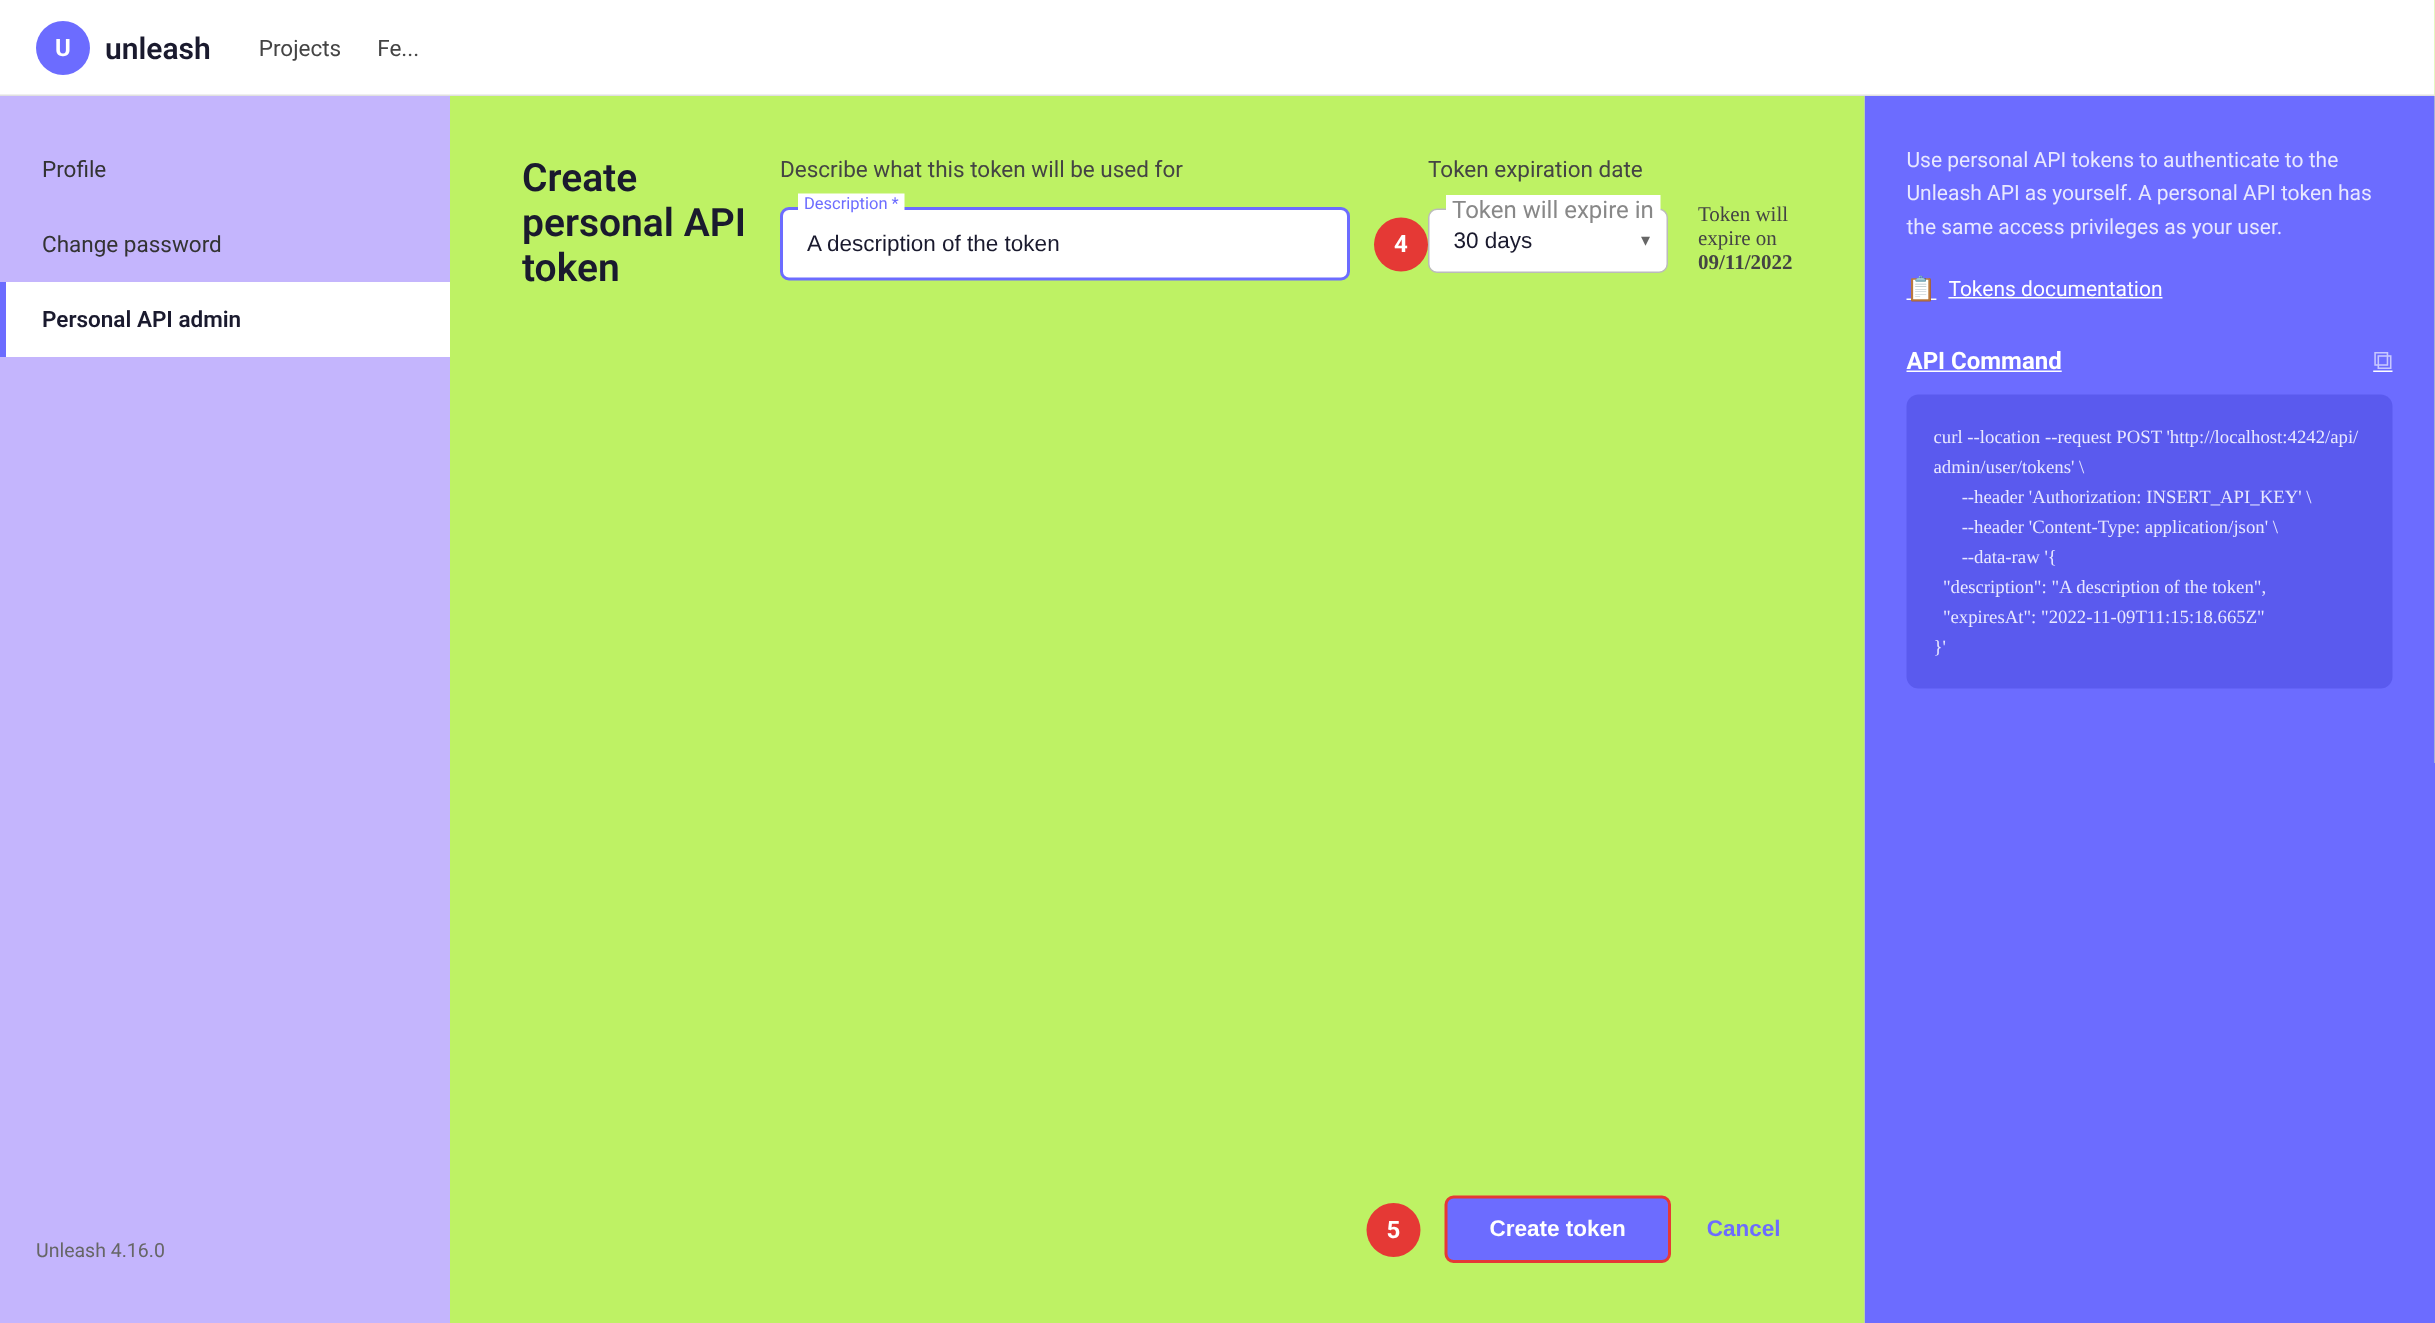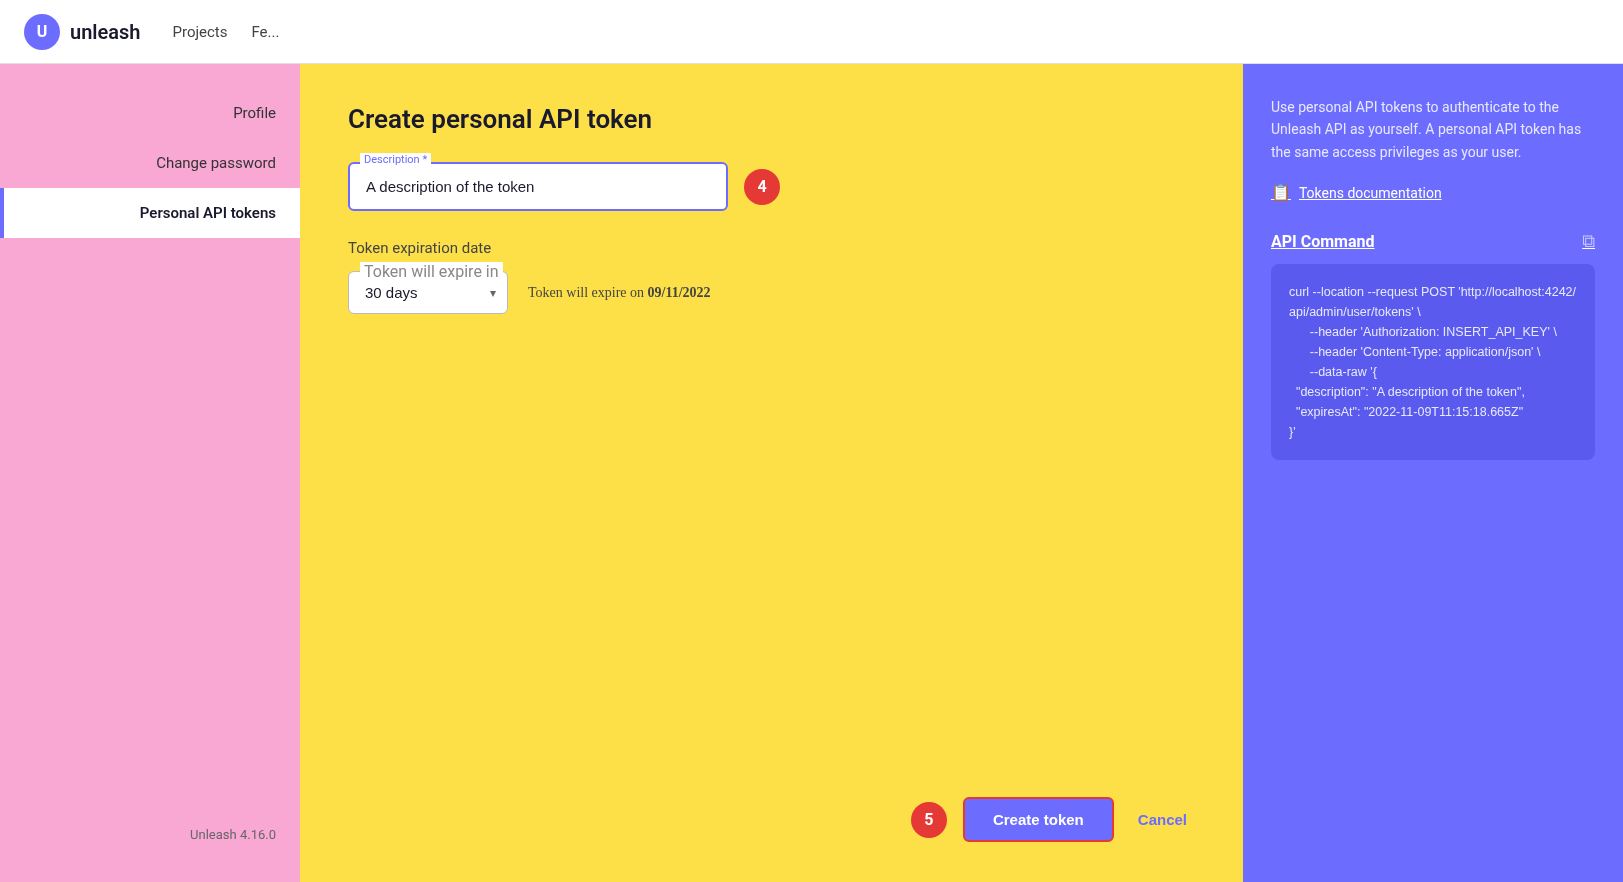"Profile" .sidebar { background: #f9a8d4 -> #c4b5fd; text-align: right -> none }
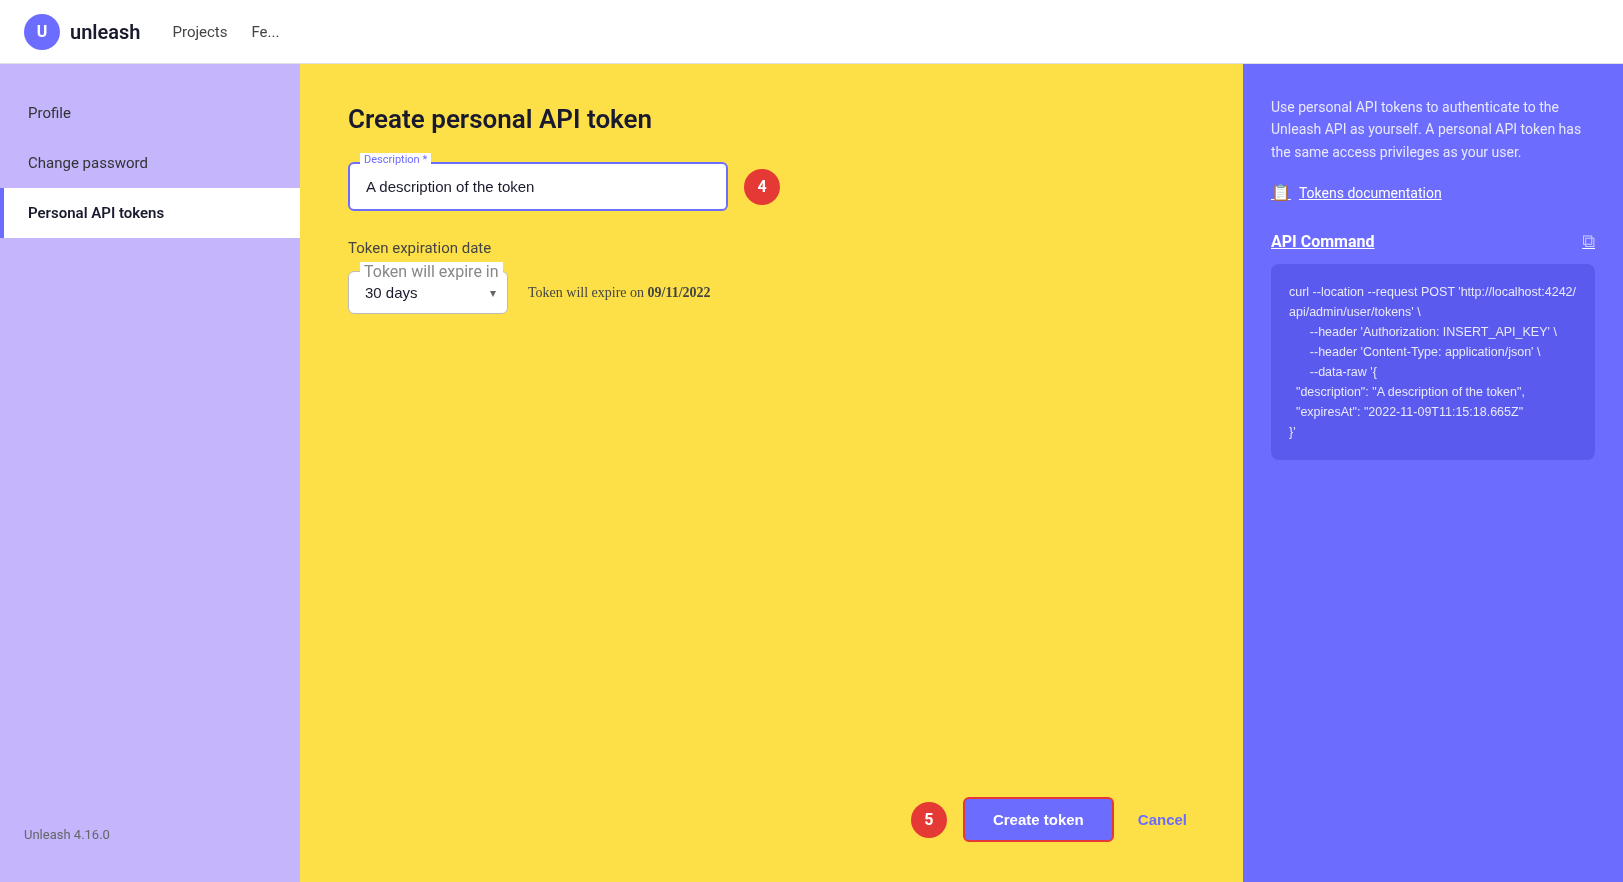"Create personal API token" .dialog-main { background: #fde047 -> #bef264; flex-direction: column -> row }
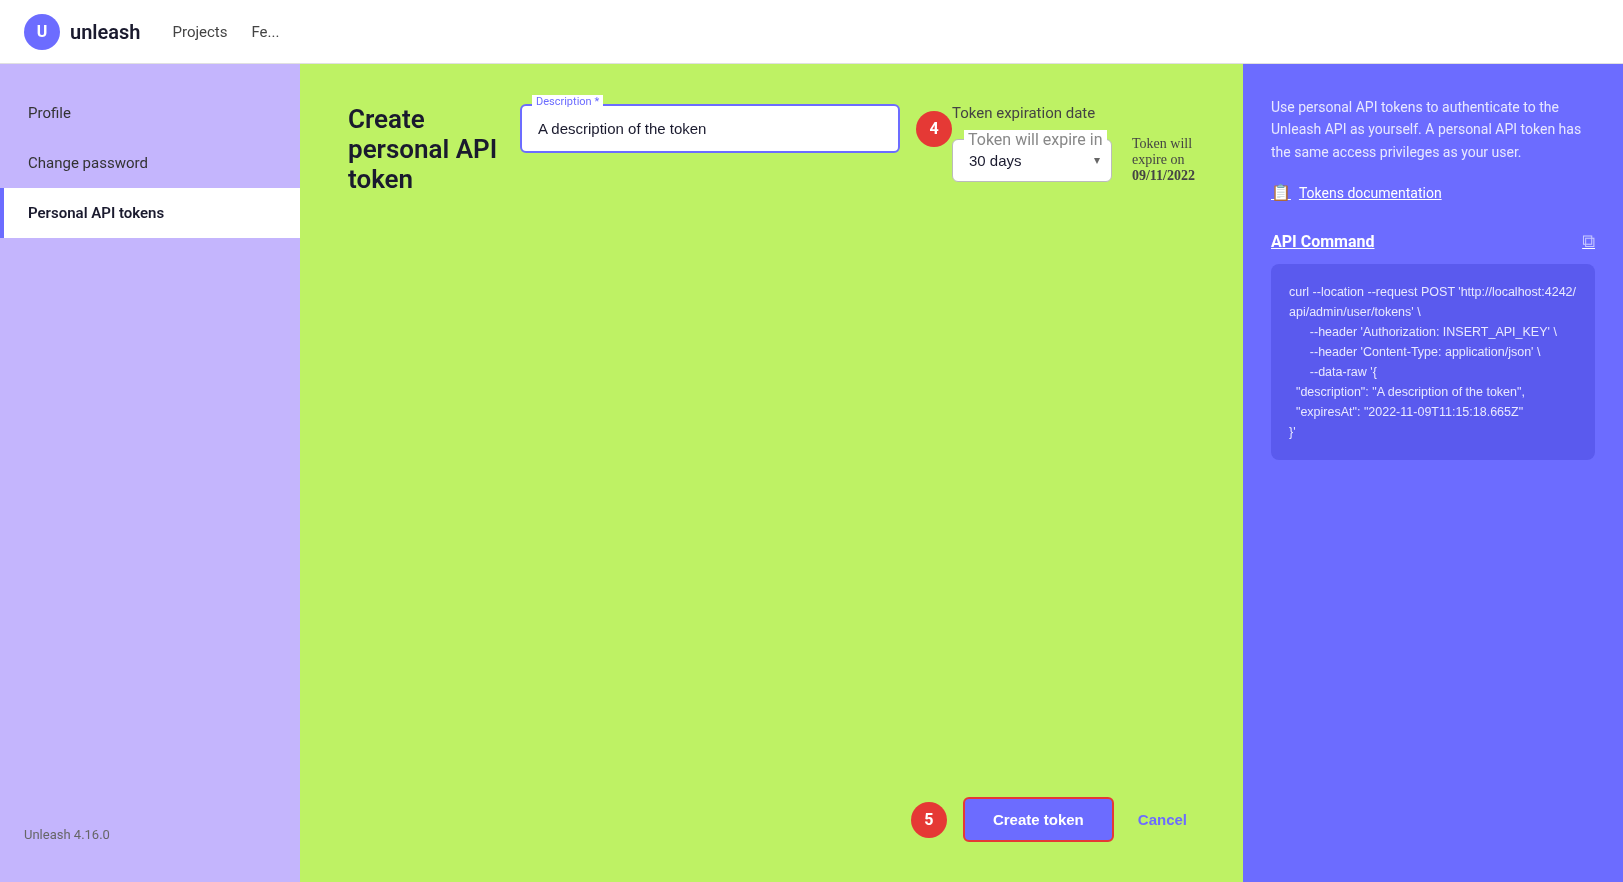"Describe what this token will" p.form-section-label { html: none -> <p>Describe what this token will be used for</p> }
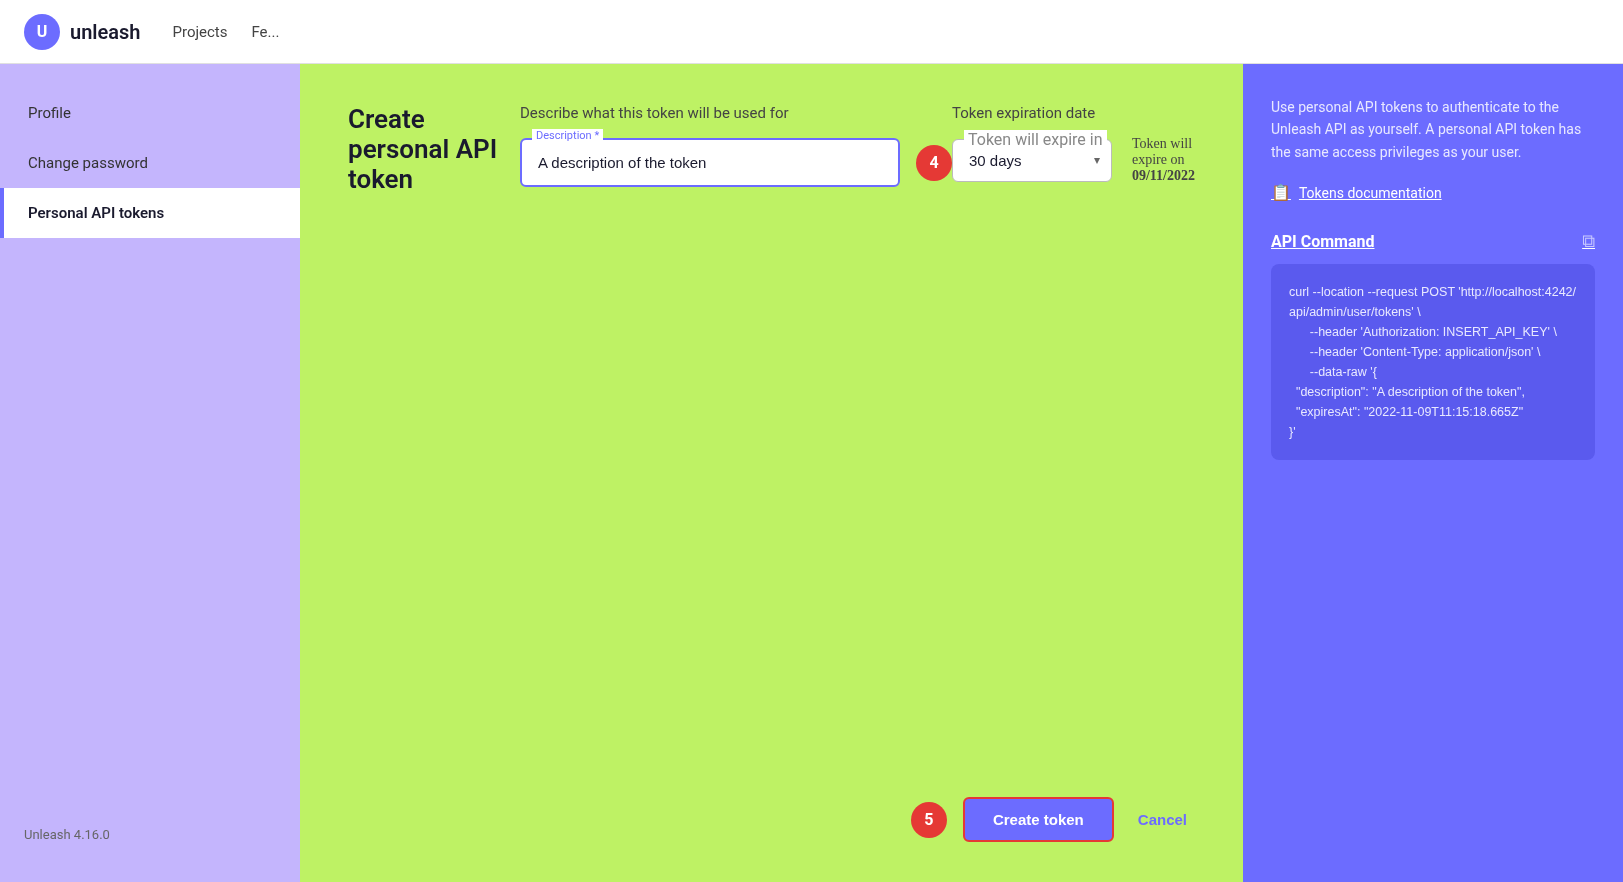"Personal API tokens" span { text: tokens -> admin }
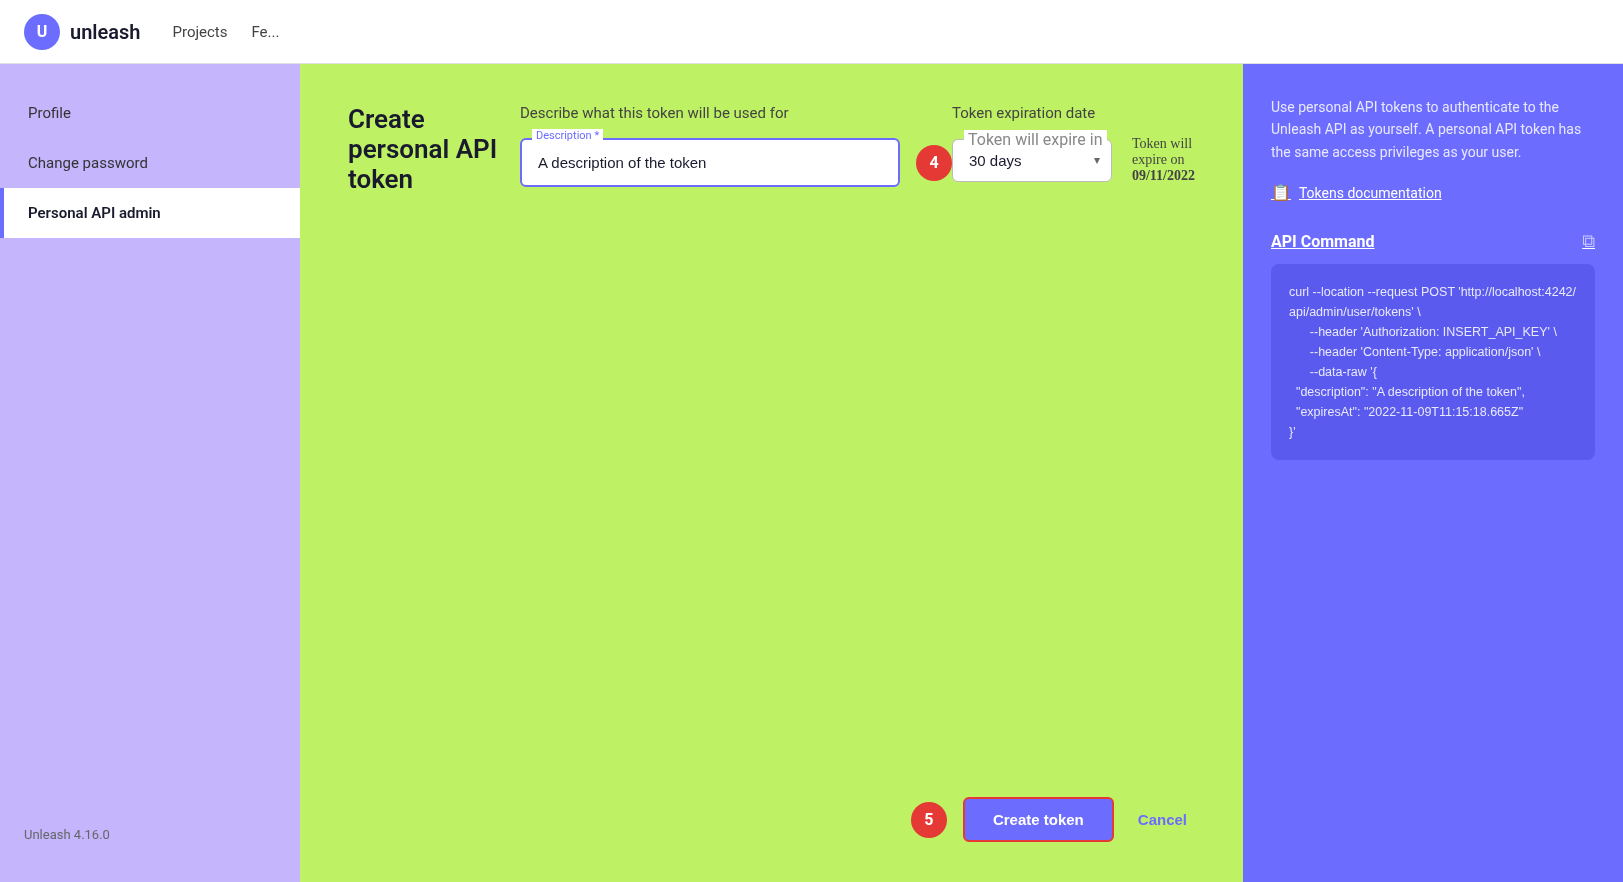"curl --location --request POST" .api-code-block { font-family: Liberation Sans, sans-serif -> Liberation Serif, serif }
